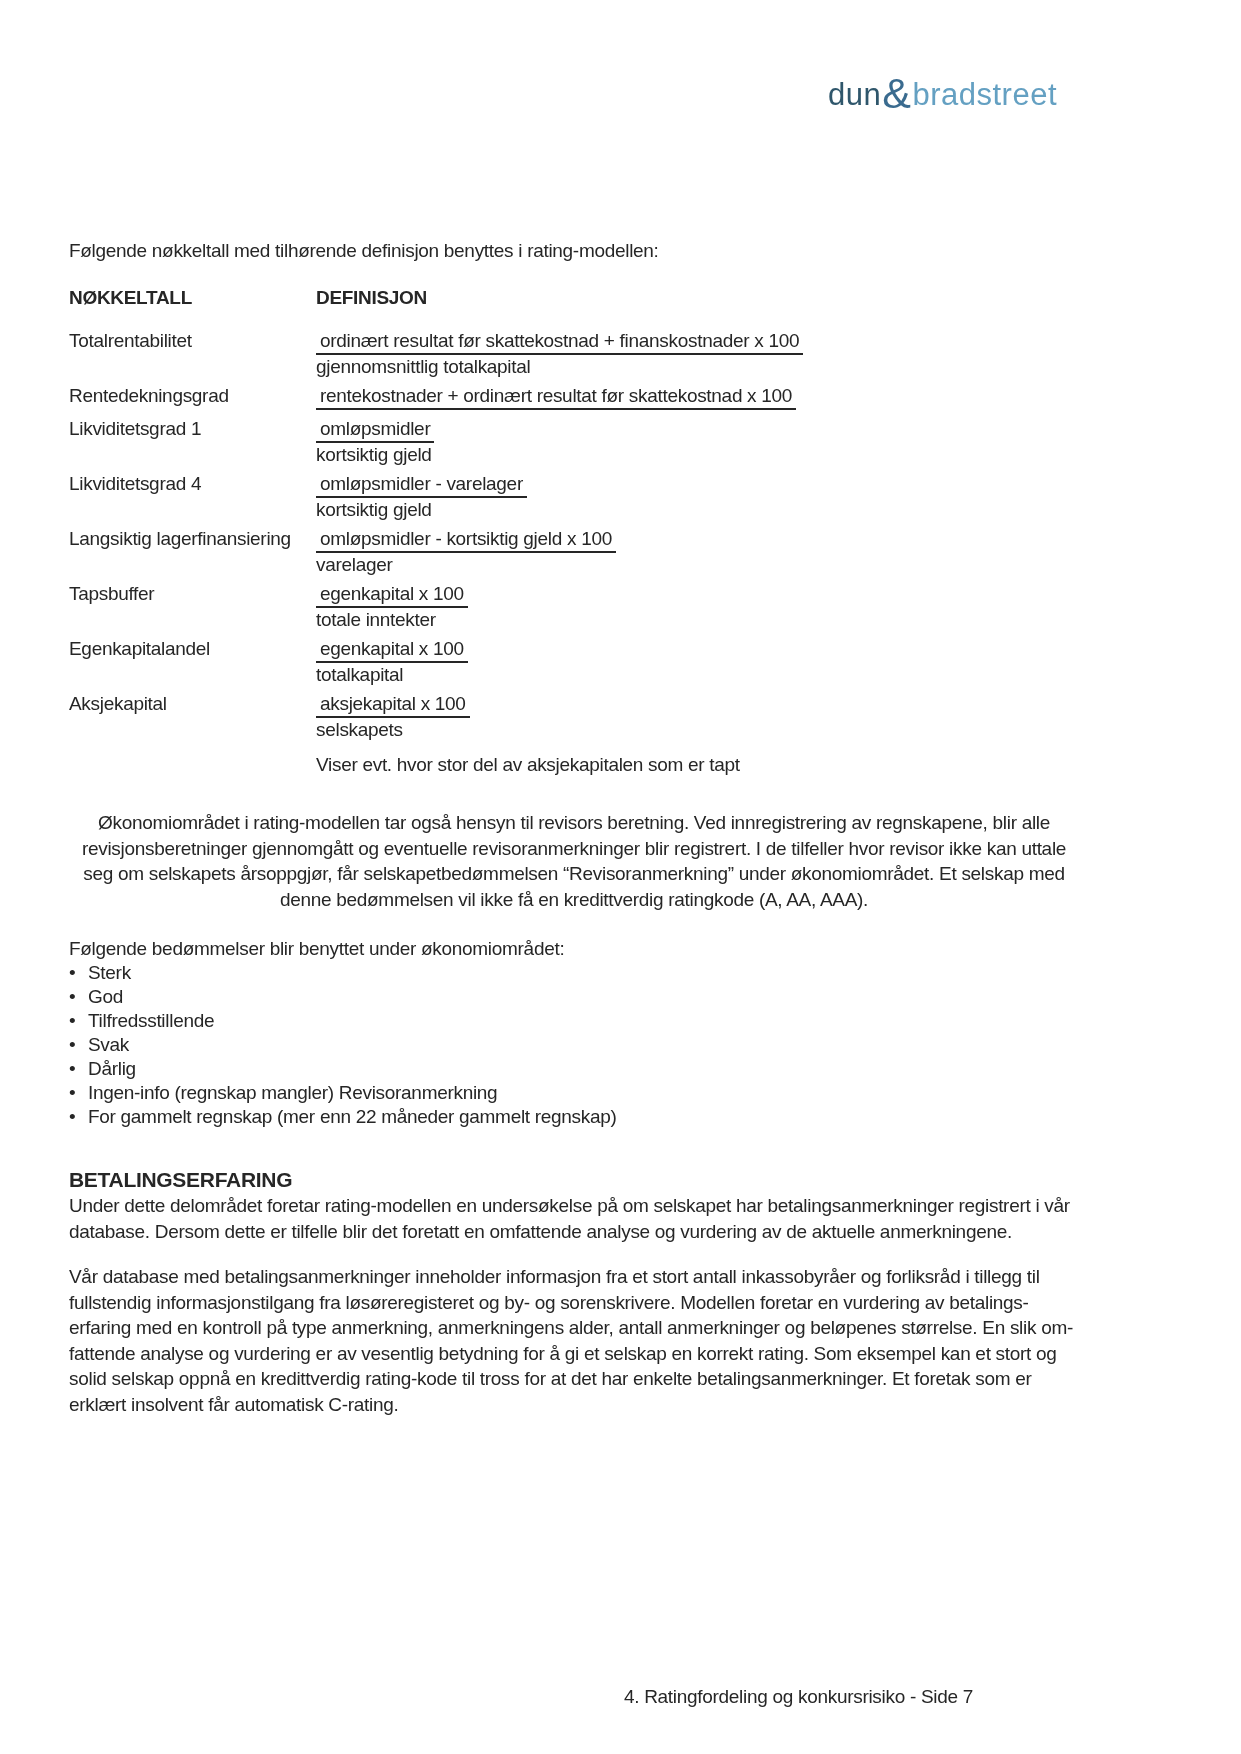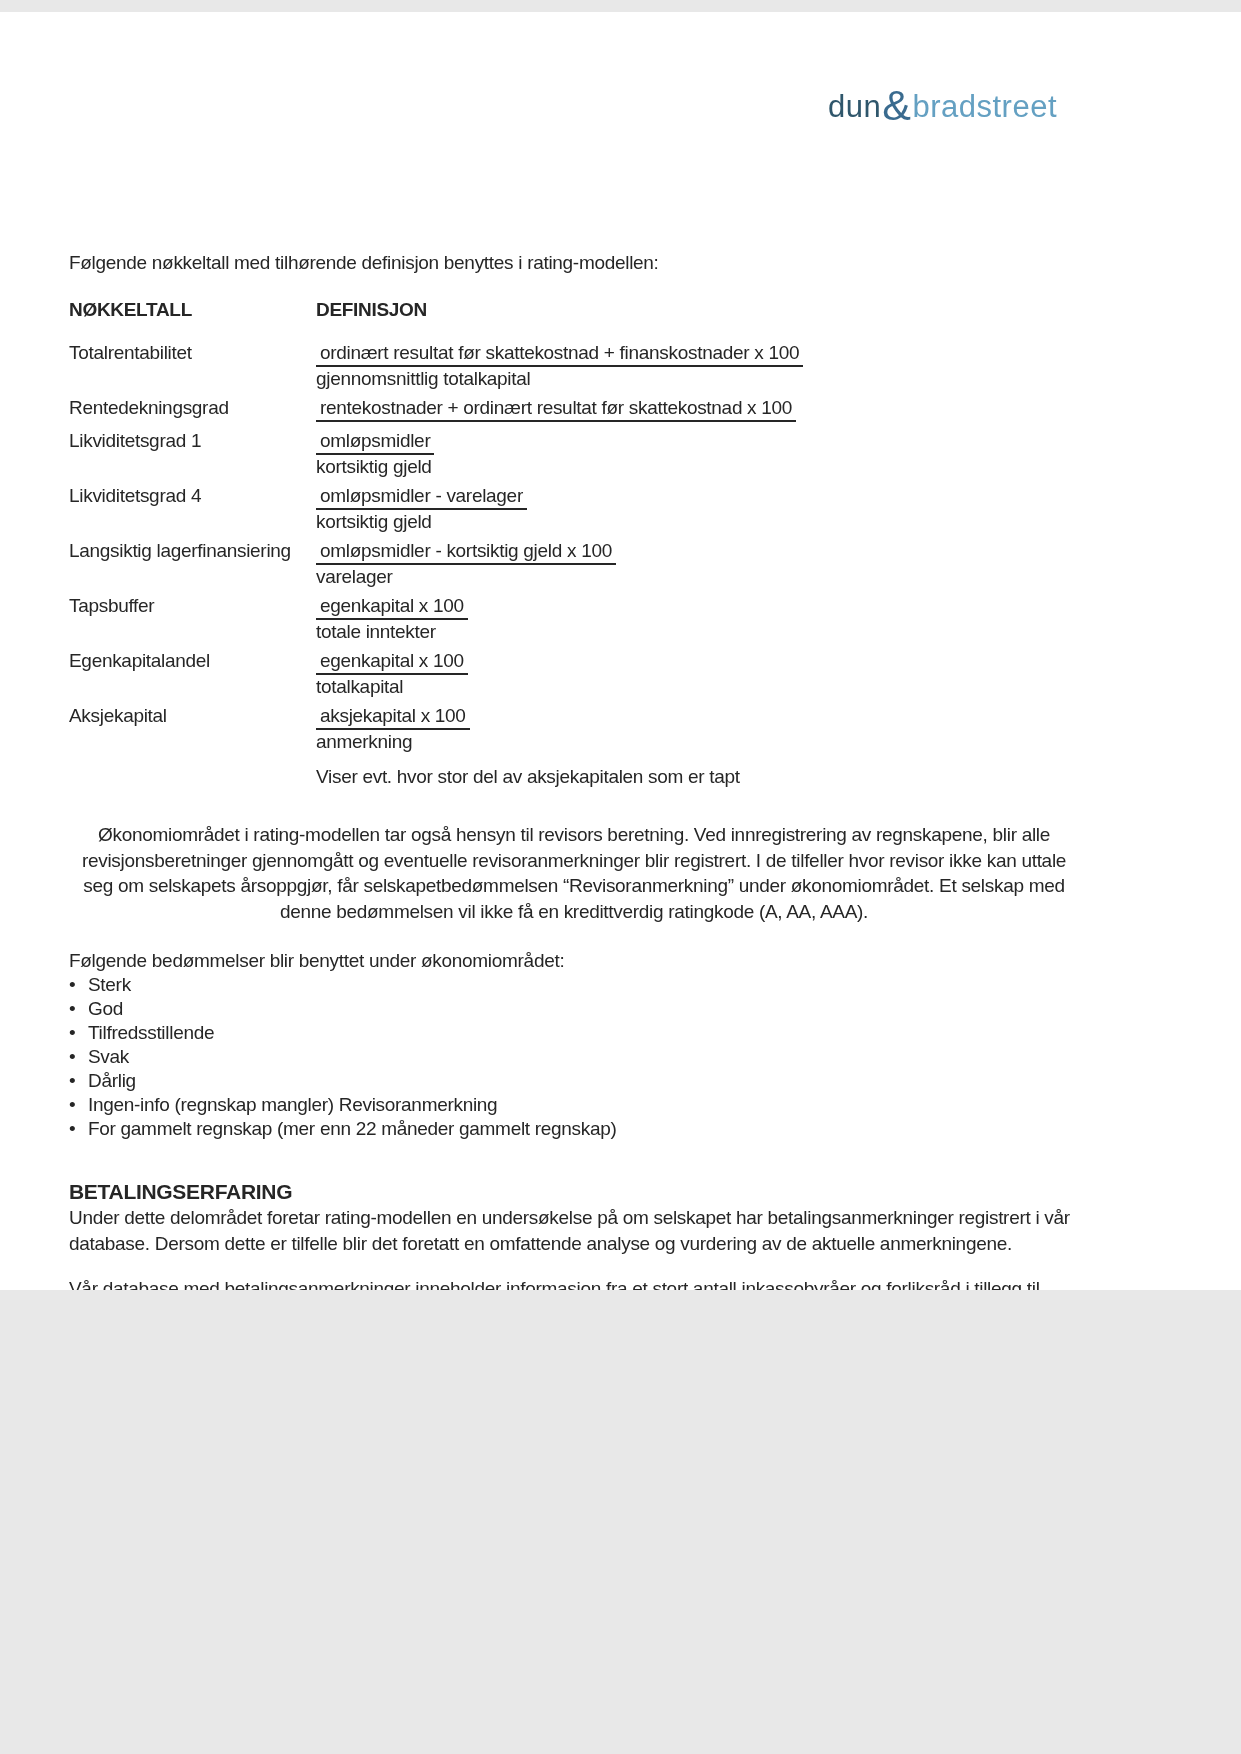"dun" .page { height: 1278px -> 1754px; margin: 12px auto -> 0 auto }
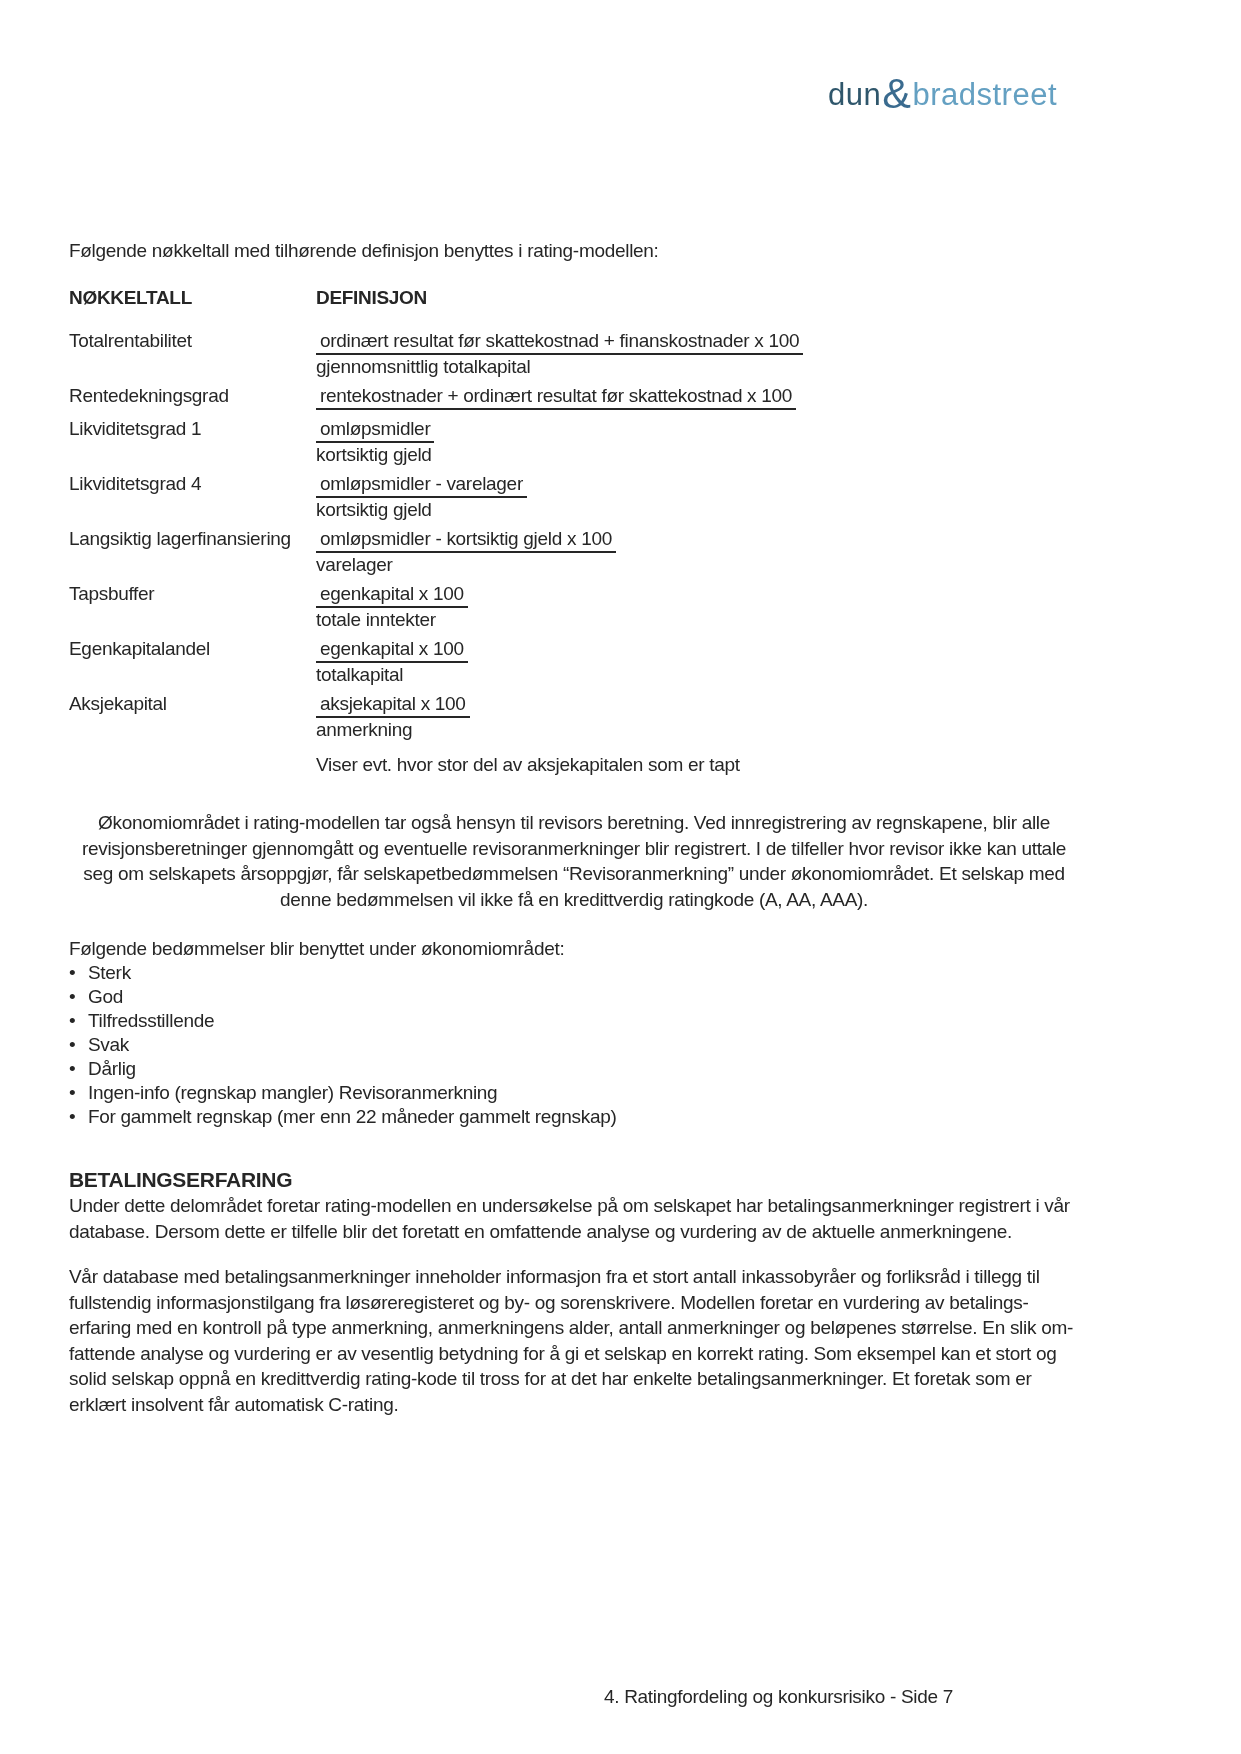"anmerkning" span.den { text: anmerkning -> selskapets }
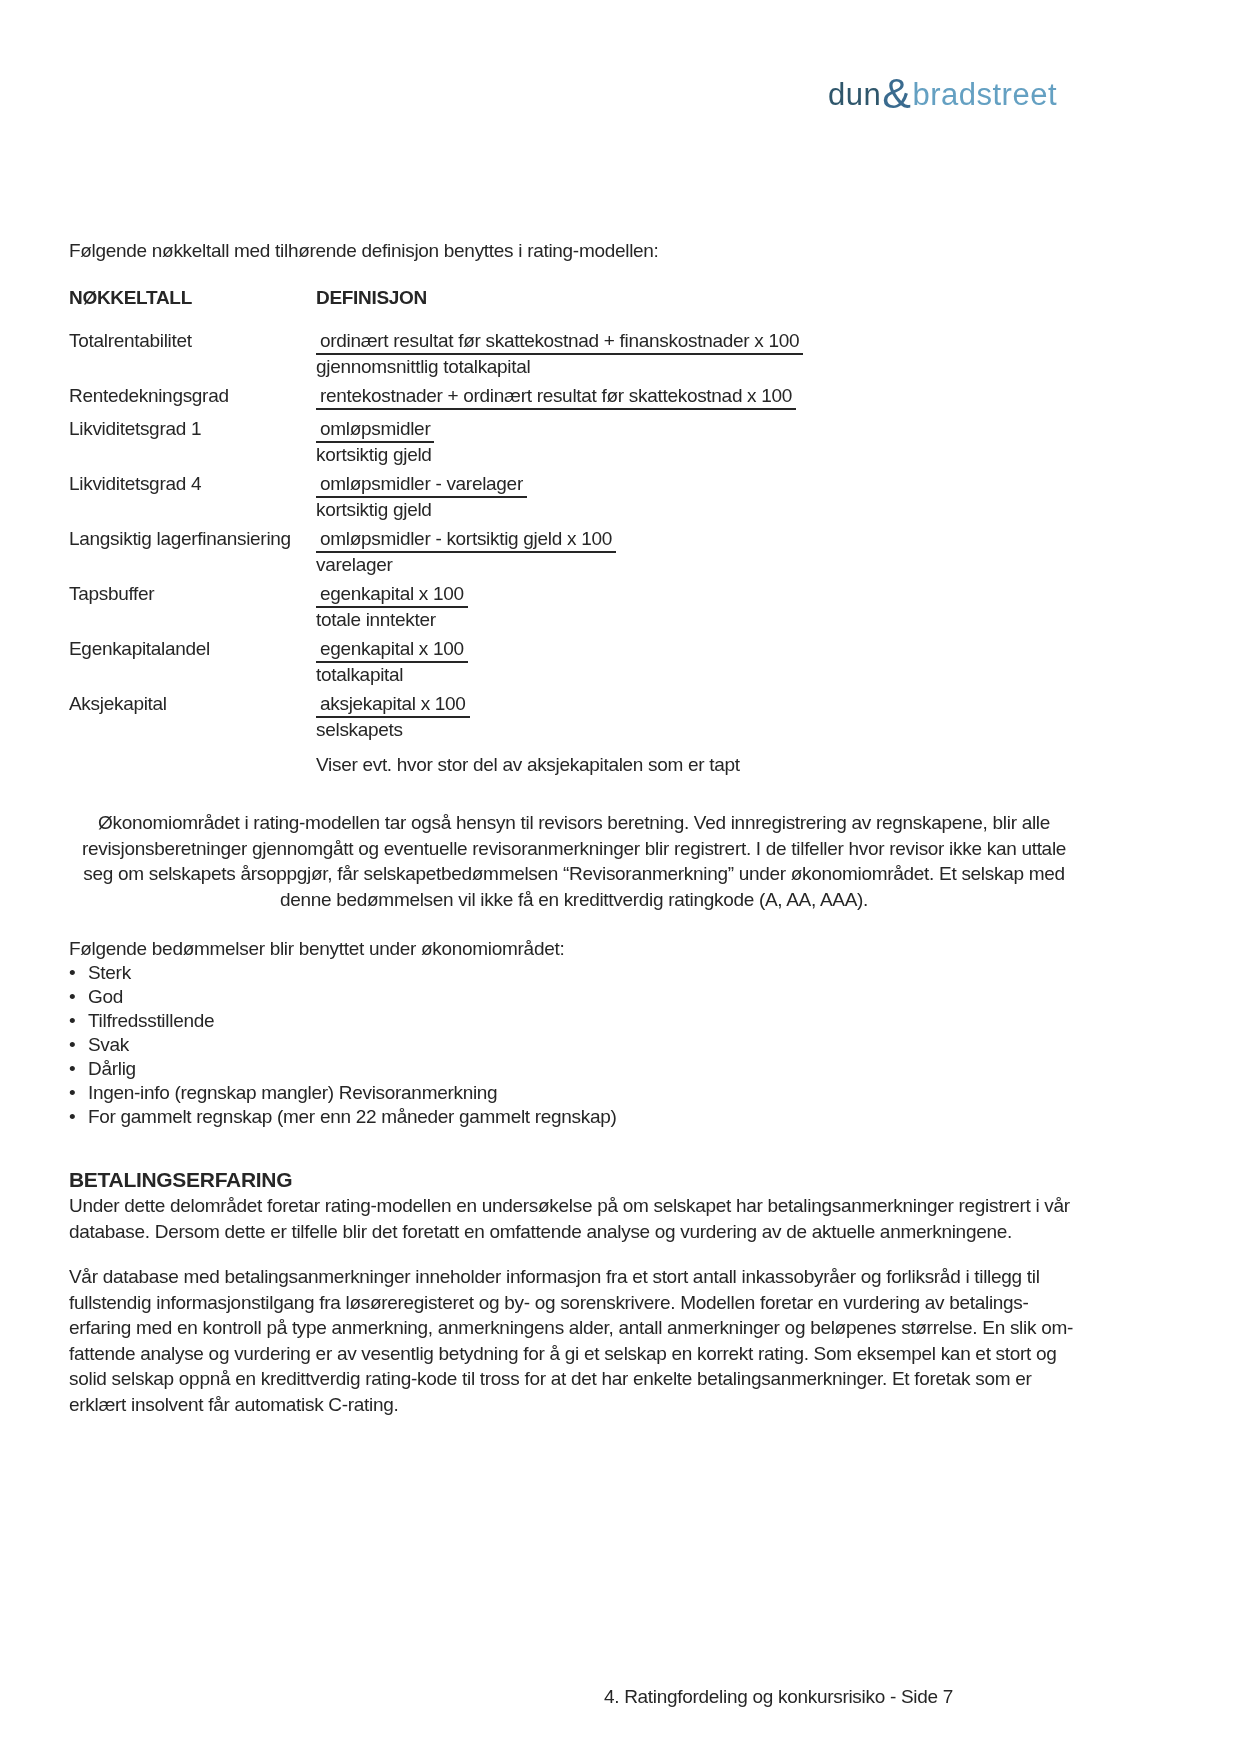"4. Ratingfordeling og konkursrisiko -" .footer { right: 288px -> 268px }
